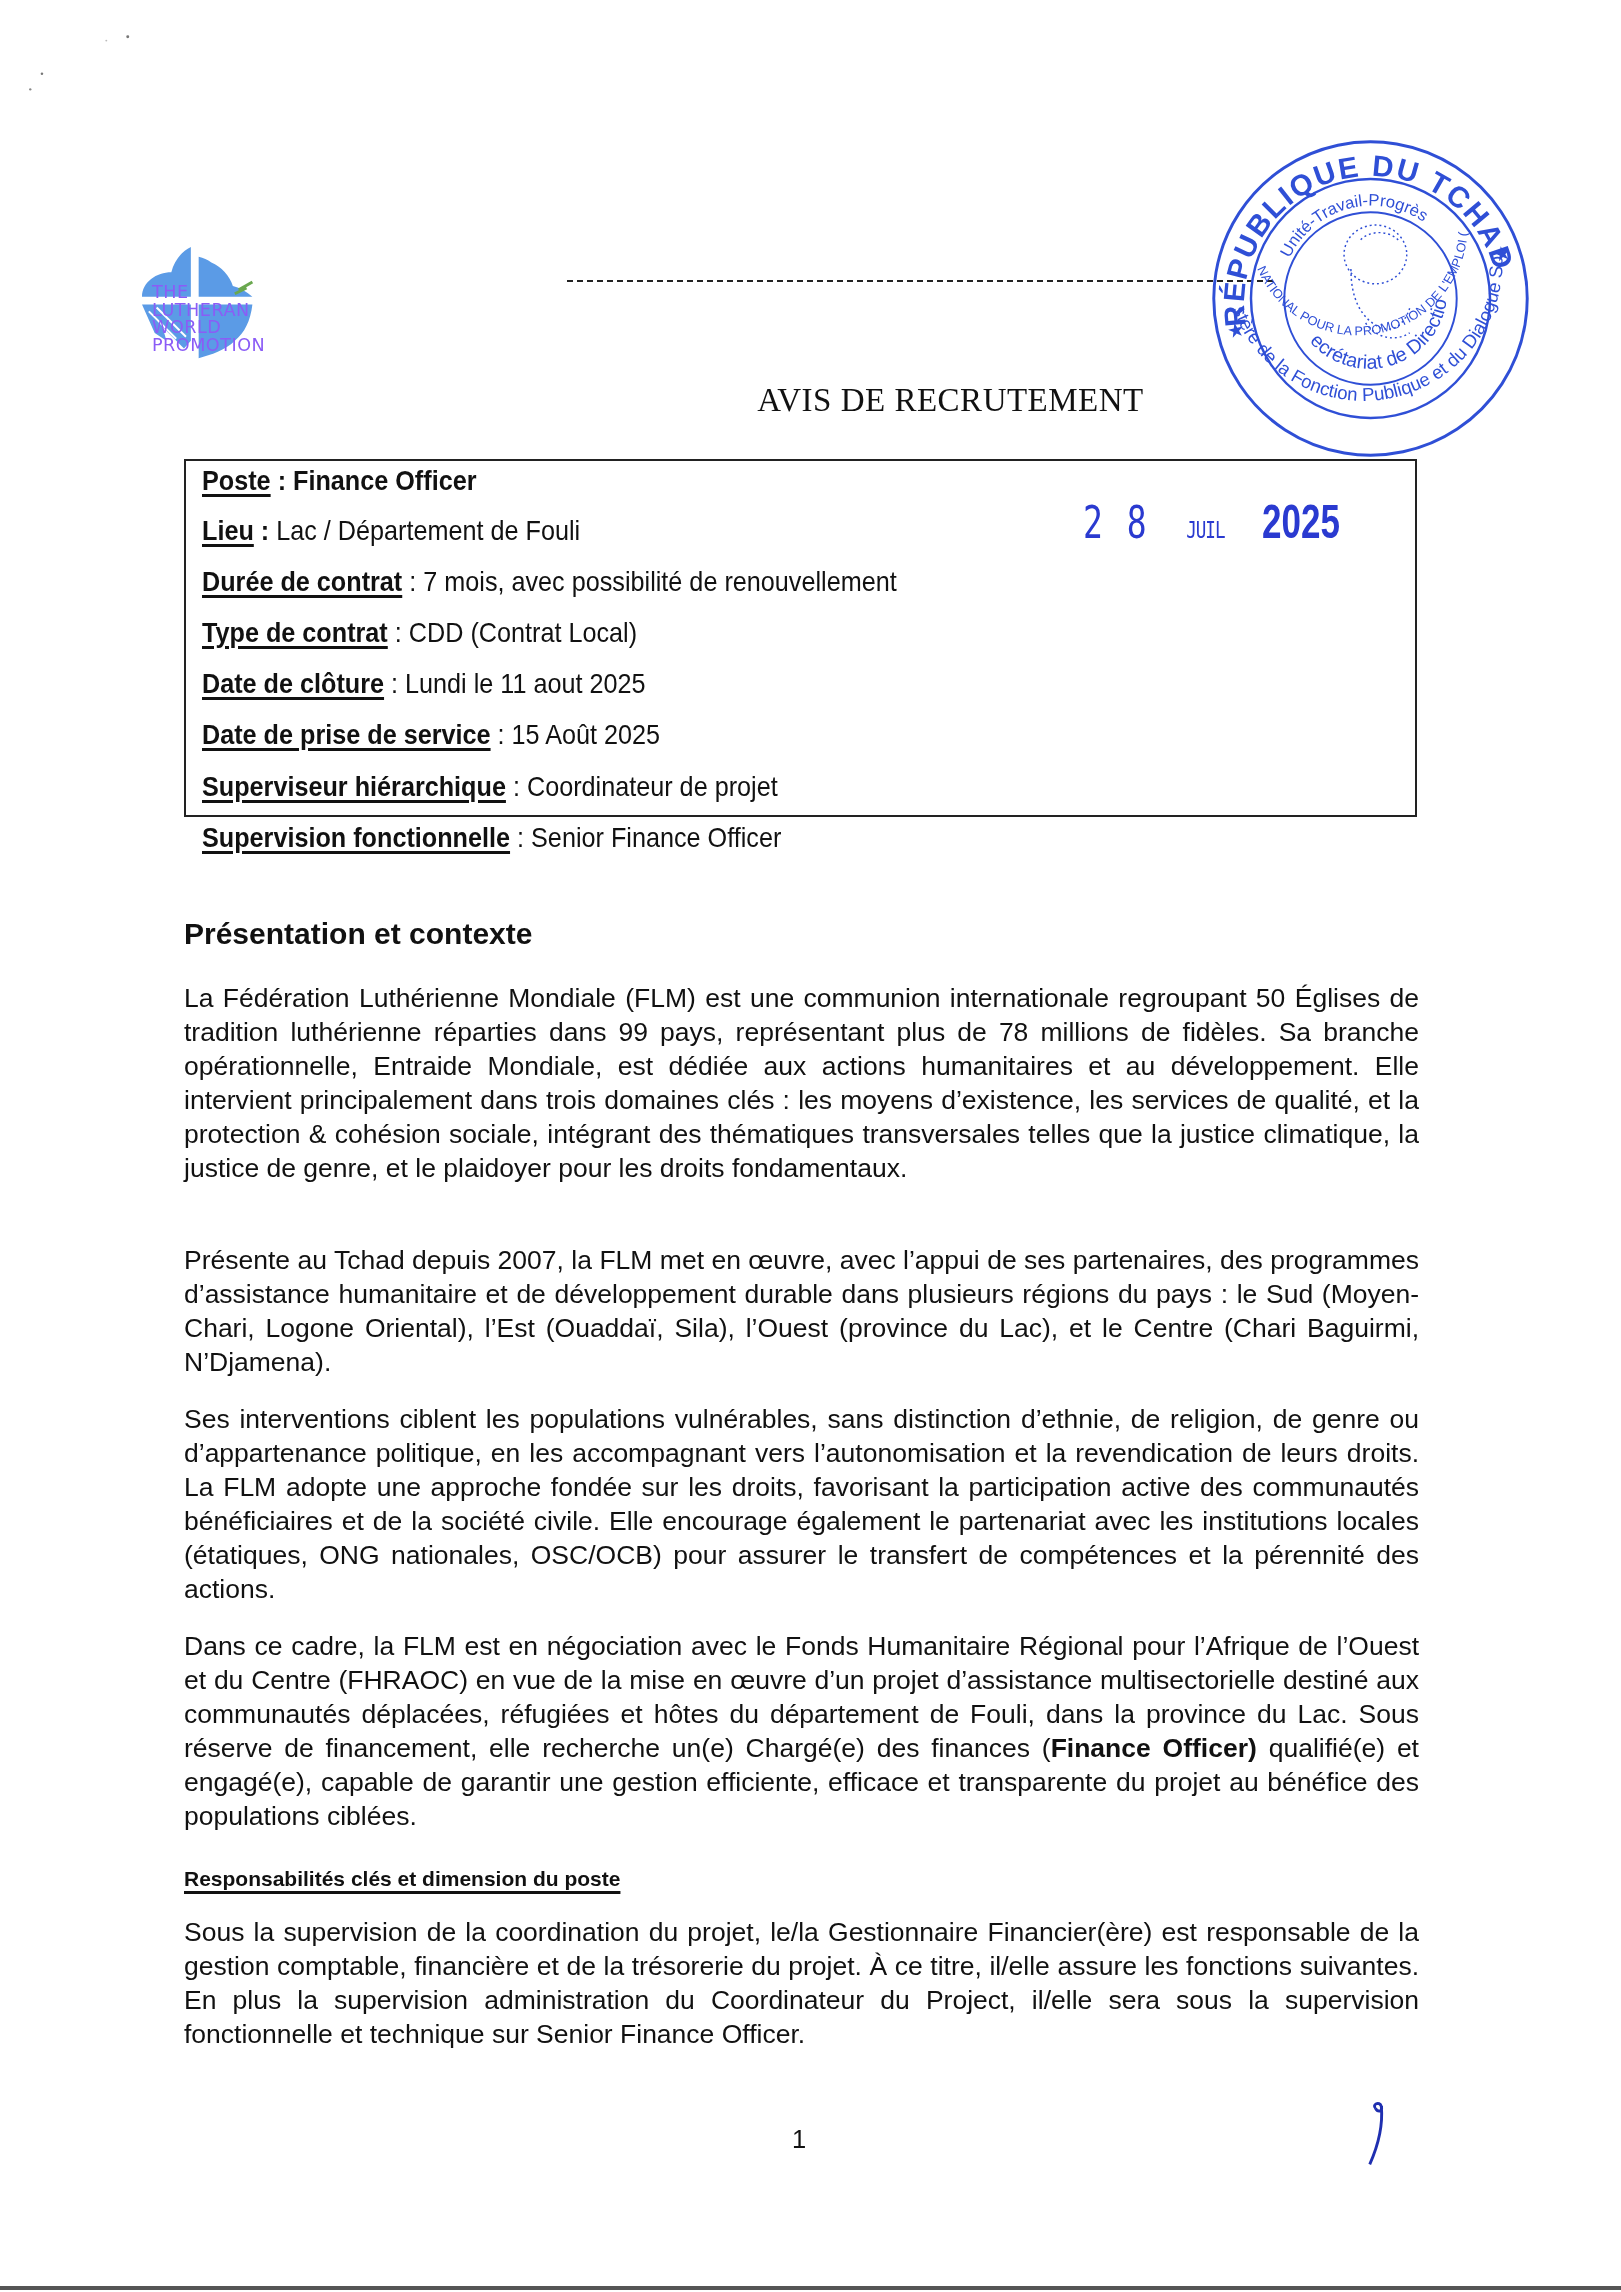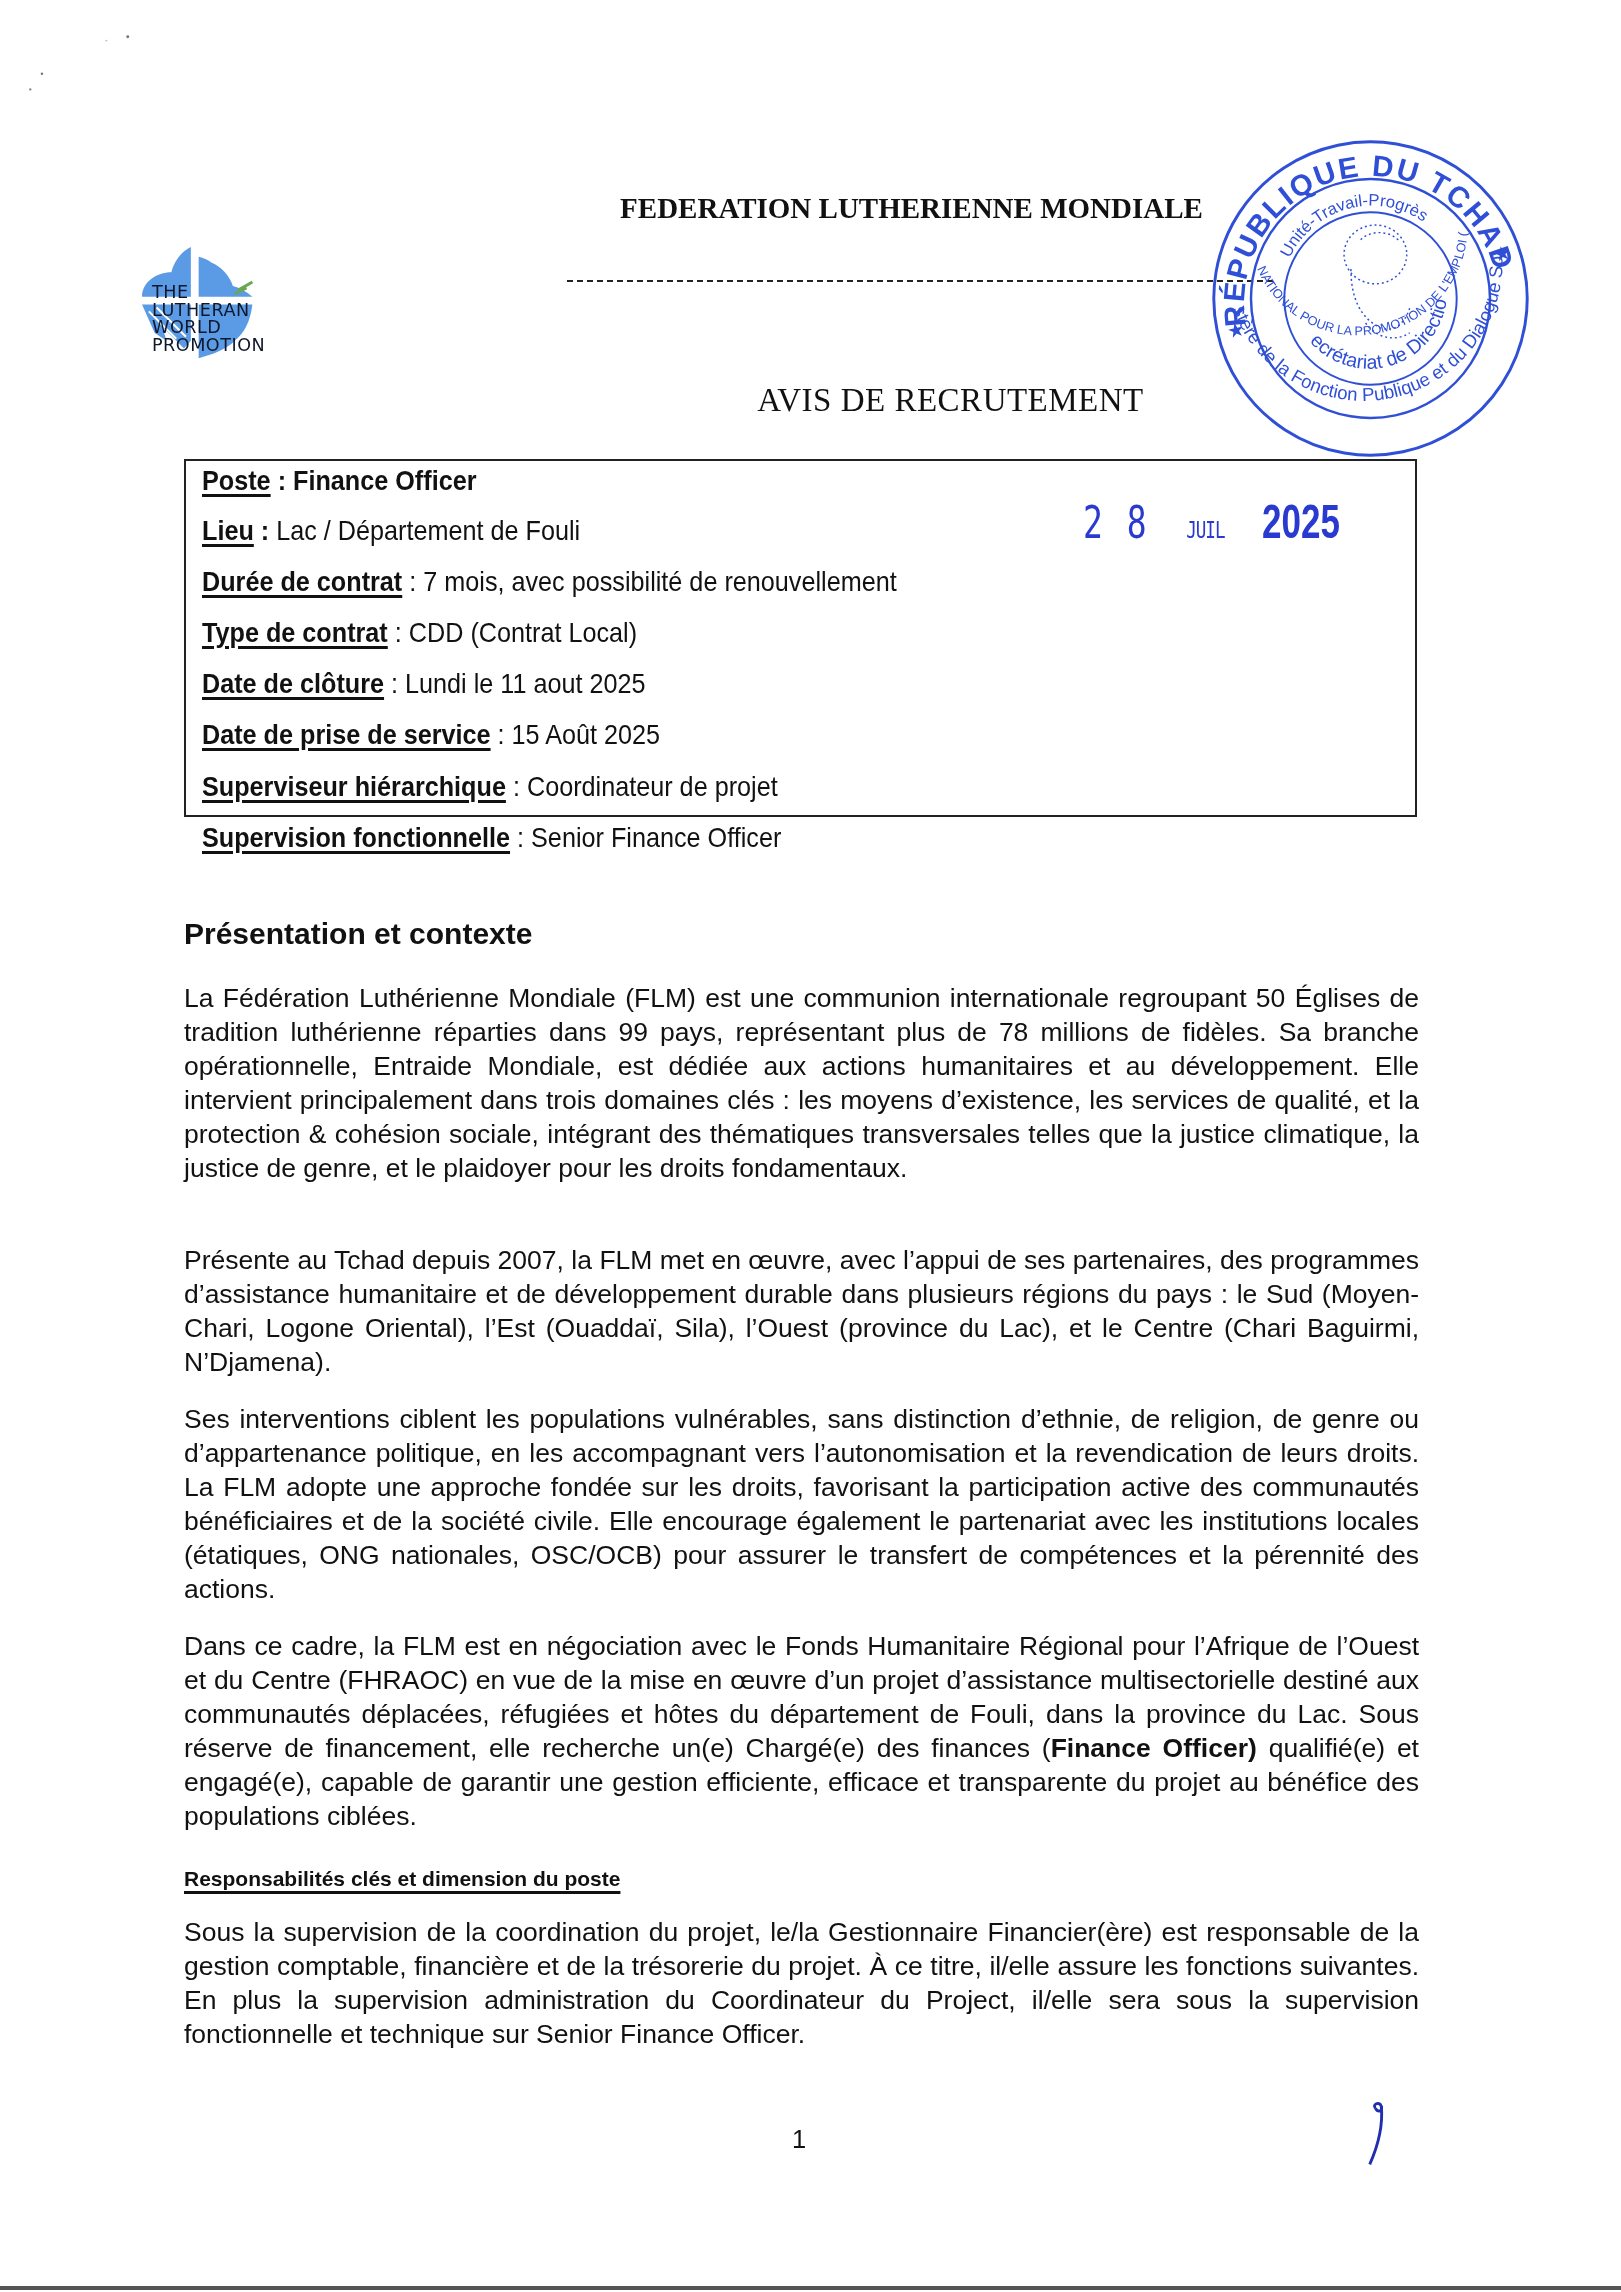"FEDERATION LUTHERIENNE MONDIALE" div.hdr { html: <div>FEDERATION LUTHERIENNE MONDIALE</div> -> none }
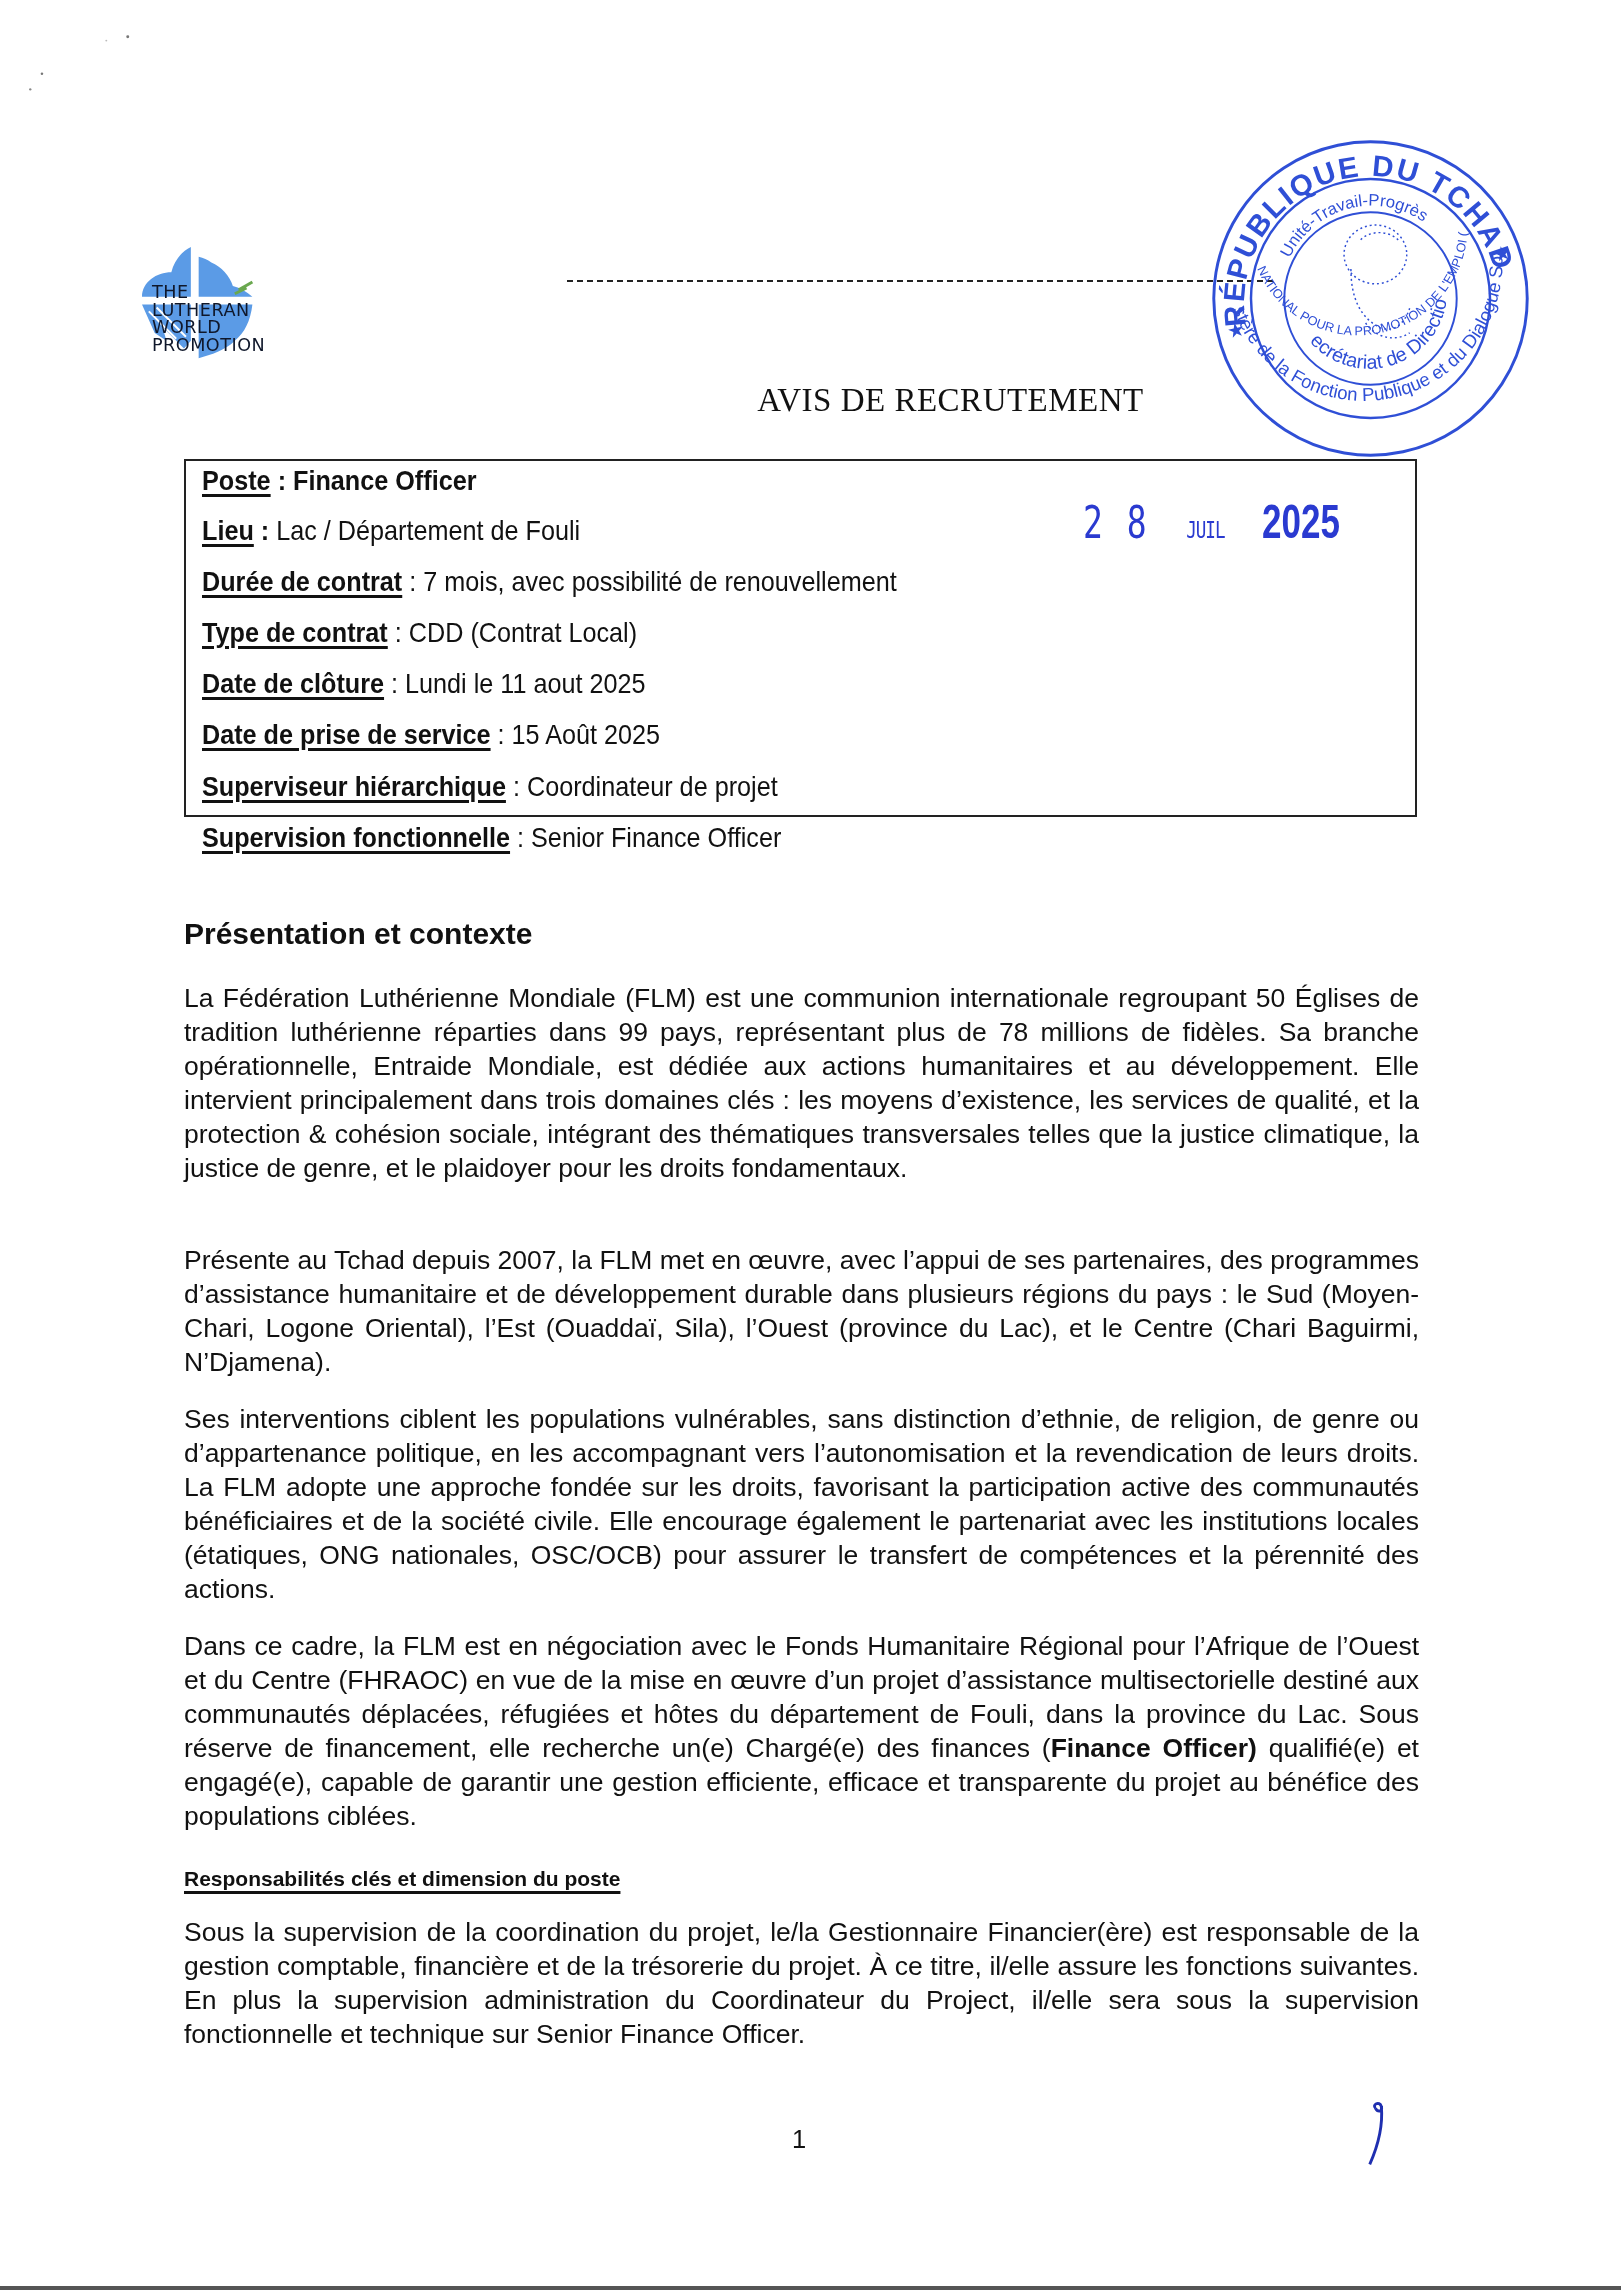"THE" .logo-text { color: #0f172a -> #8b5cf6 }
